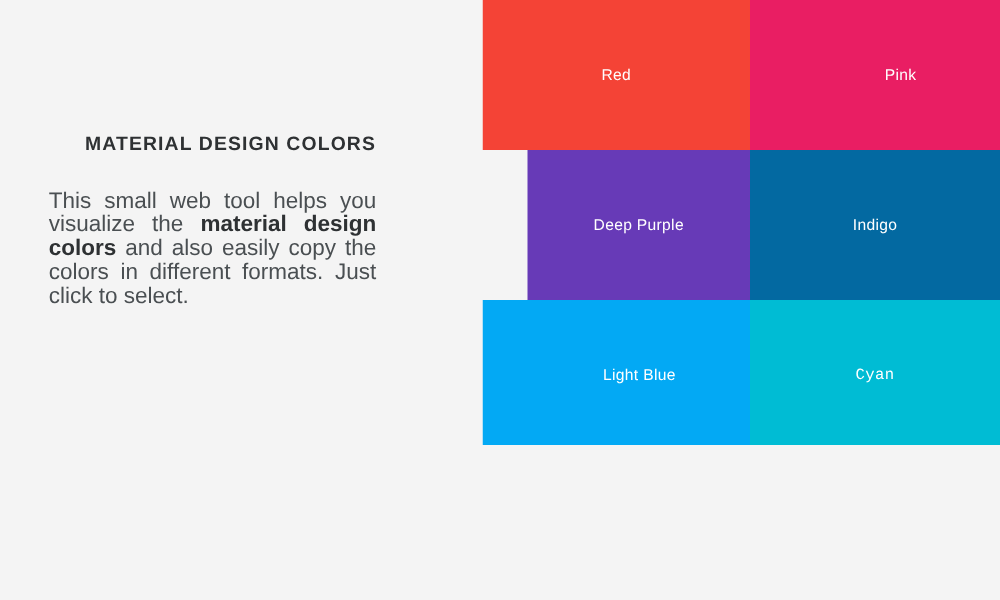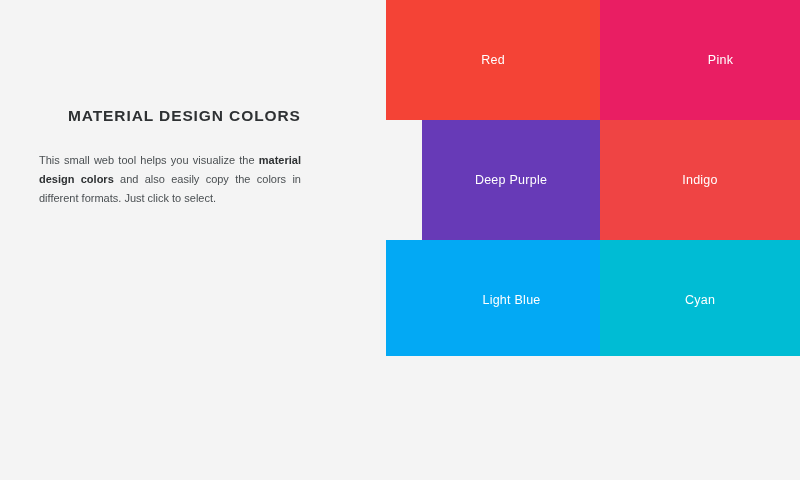"This small web tool helps" .intro-paragraph { font-size: 11px -> 18px }
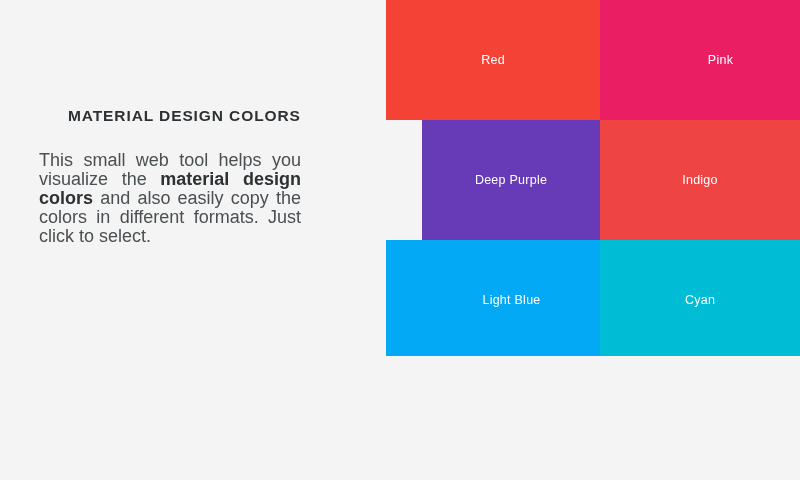"Indigo" div.swatch { background-color: #ef4444 -> #0369a1 }
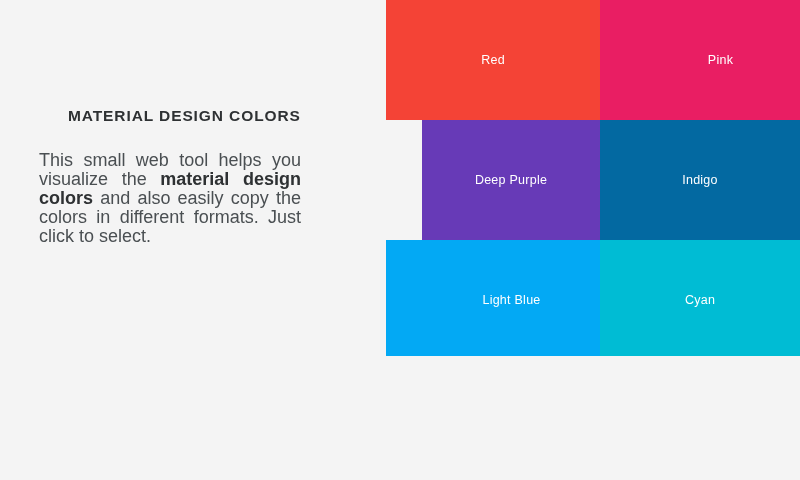"Cyan" div.swatch { font-family: none -> Liberation Mono, monospace }
